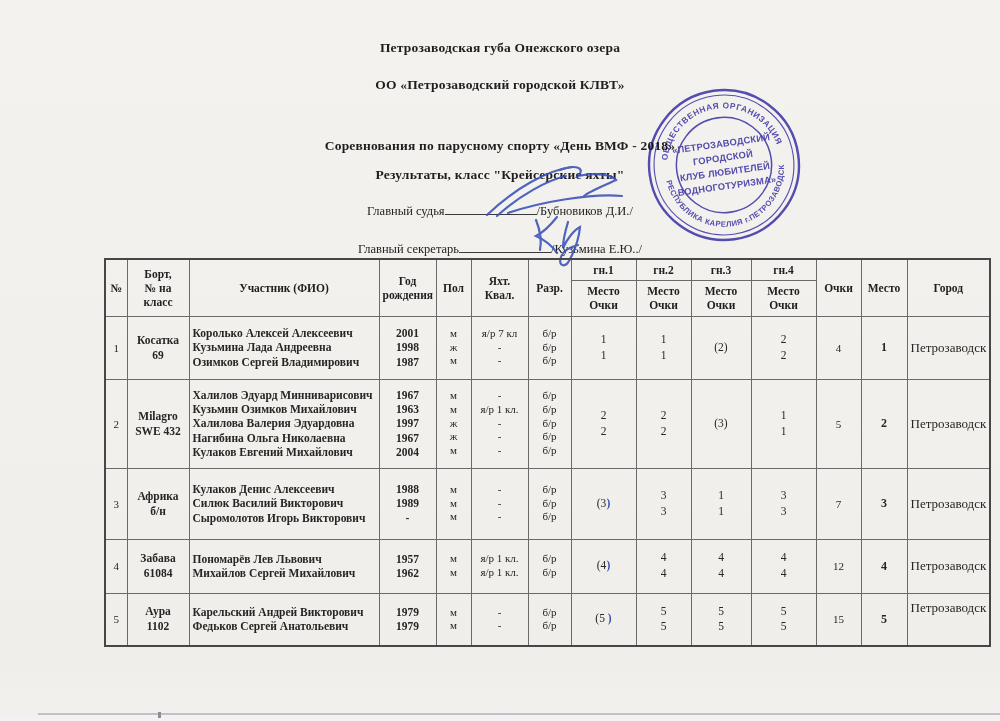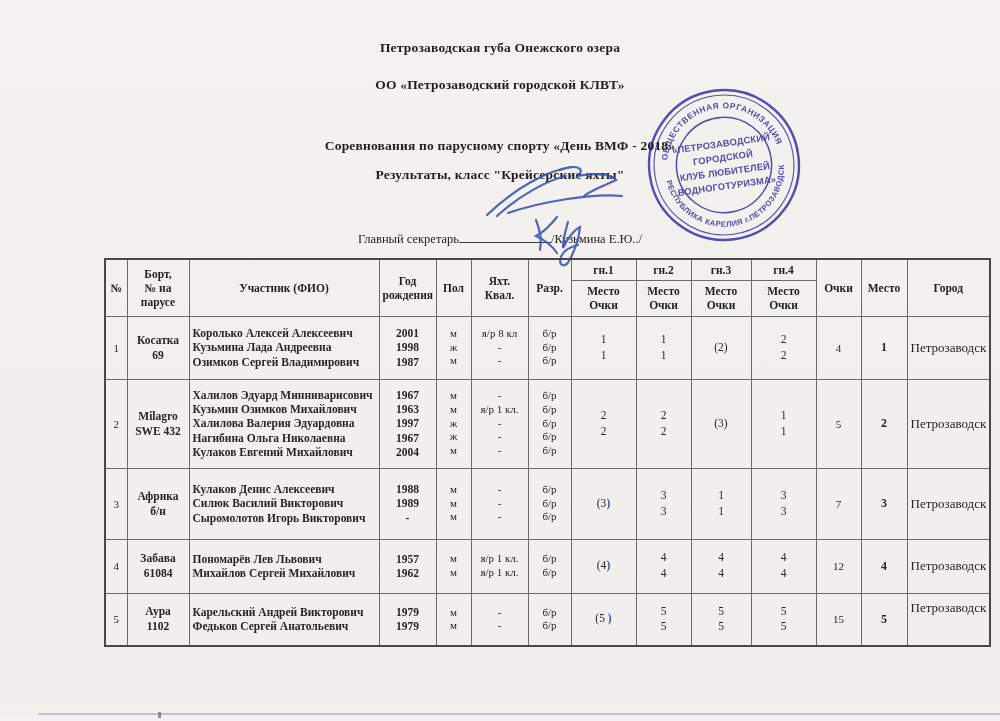"Главный судья /Бубновиков Д.И./" div.sigline { html: none -> <div> <span>Главный судья</span><span></span><span>/Бубновиков Д.И./</span> </div> }
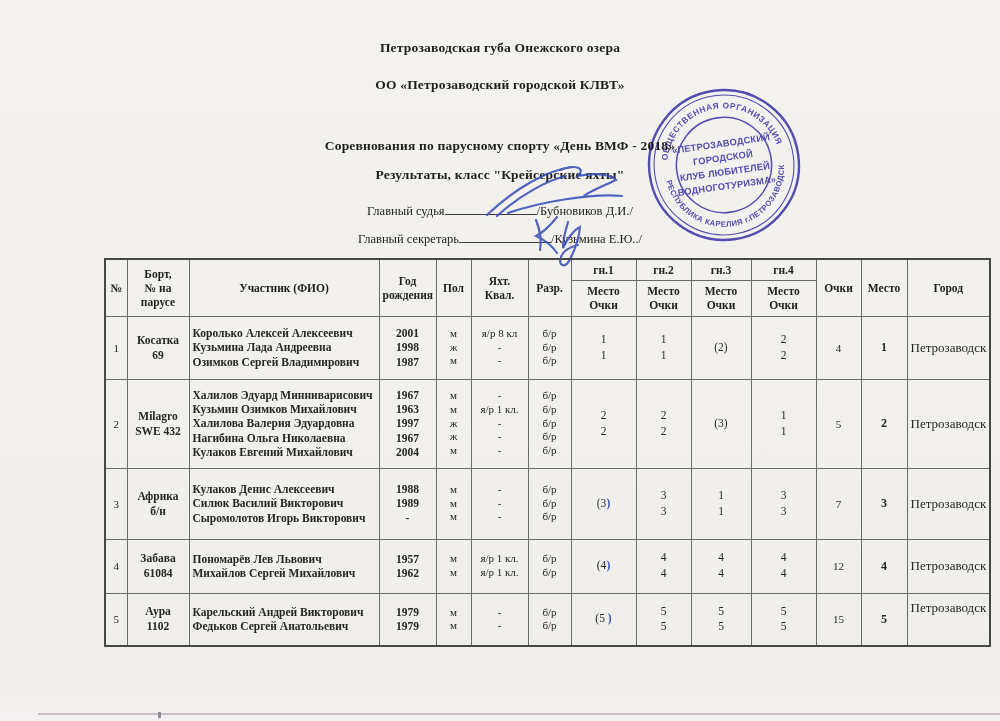"Главный секретарь /Кузьмина Е.Ю../" .s2 { top: 231px -> 241px }
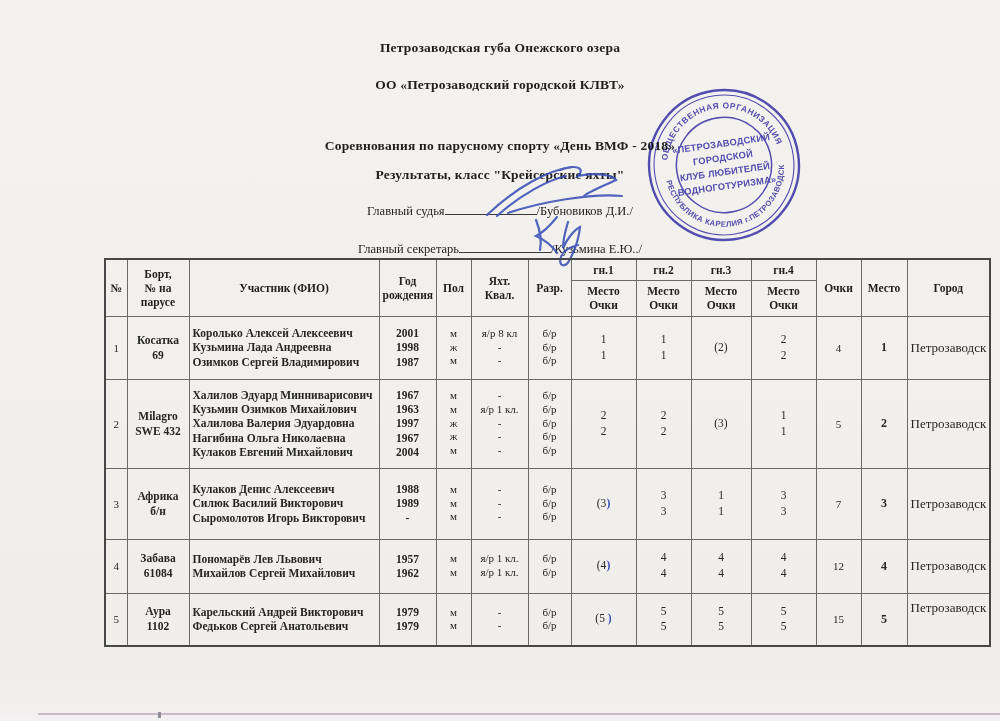"Борт," th { text: парусе -> класс }
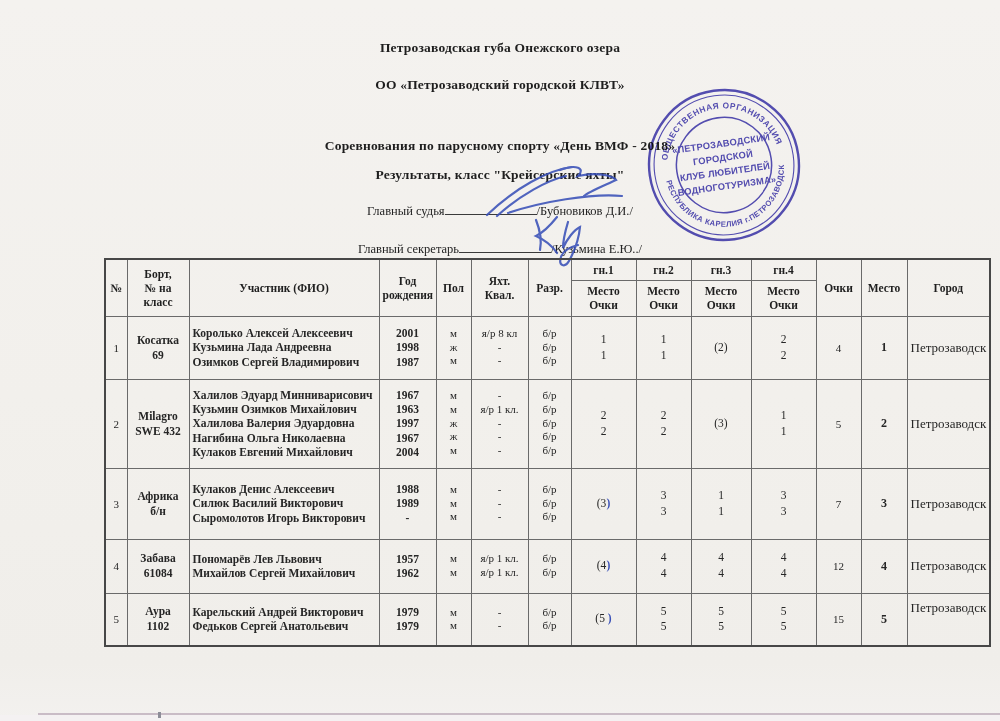"я/р 8 кл" div { text: 8 -> 7 }
